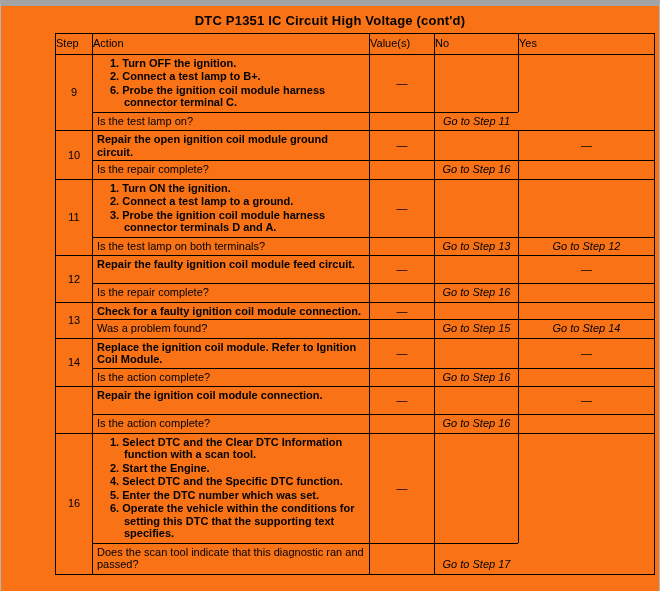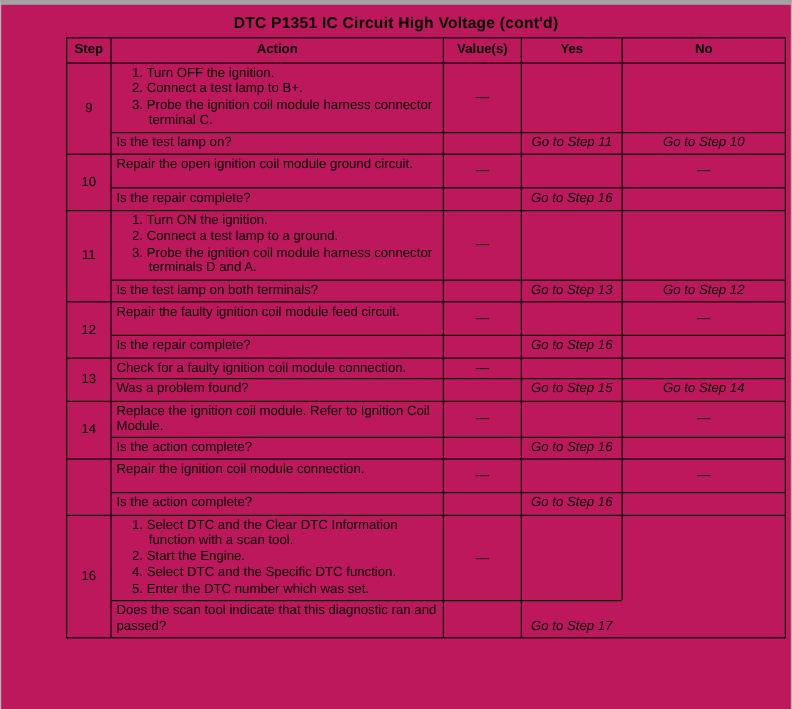"DTC P1351 IC Circuit High" .page { background: #be185d -> #f97316; border-top: 4px solid #a3a3a3 -> 6px solid #a3a3a3 }
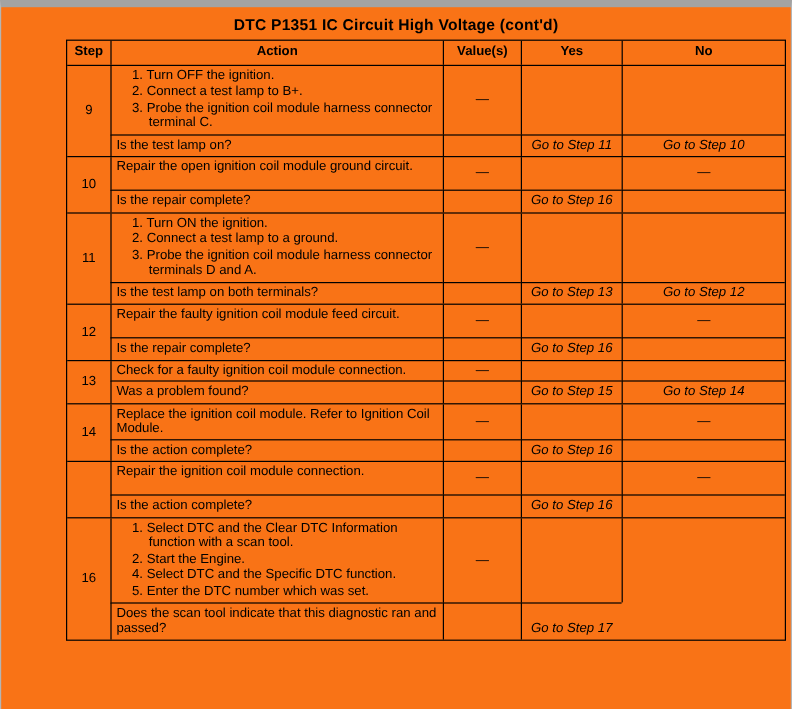"Step" .hrow .hc { font-weight: bold -> normal; text-align: center -> left }
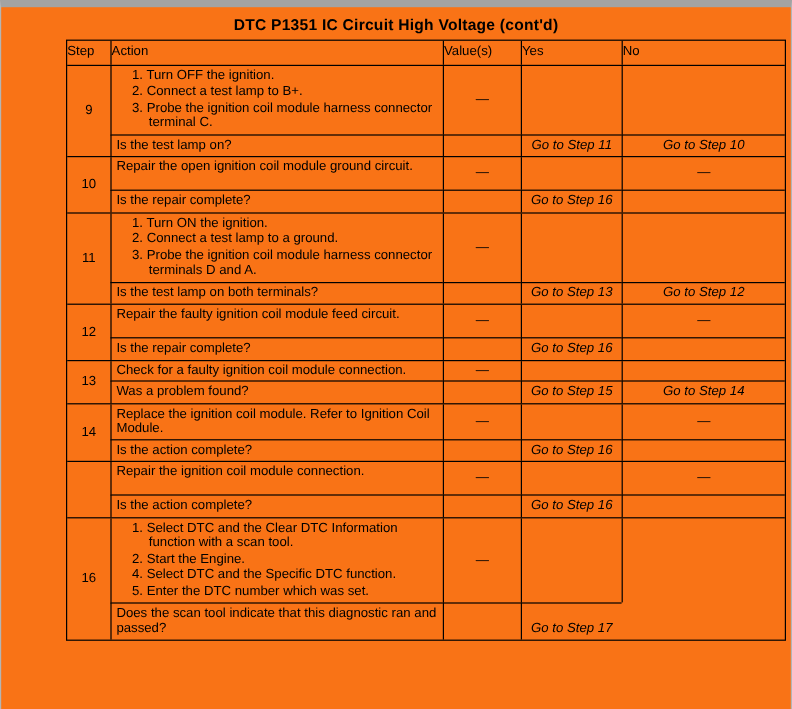"Yes" div.hc { order: before "No" -> after "No" }
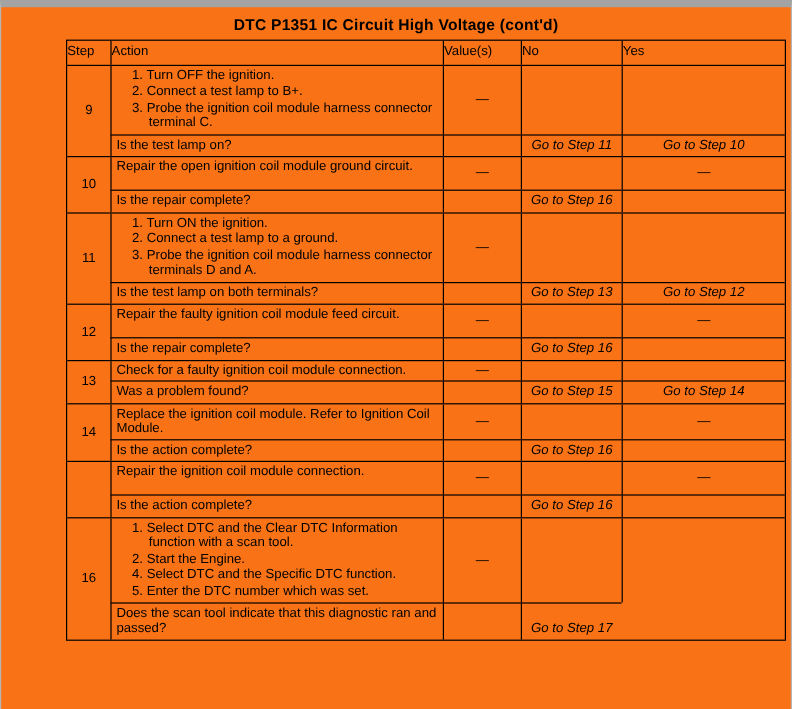"1. Turn OFF the ignition." .amain { font-weight: none -> bold }
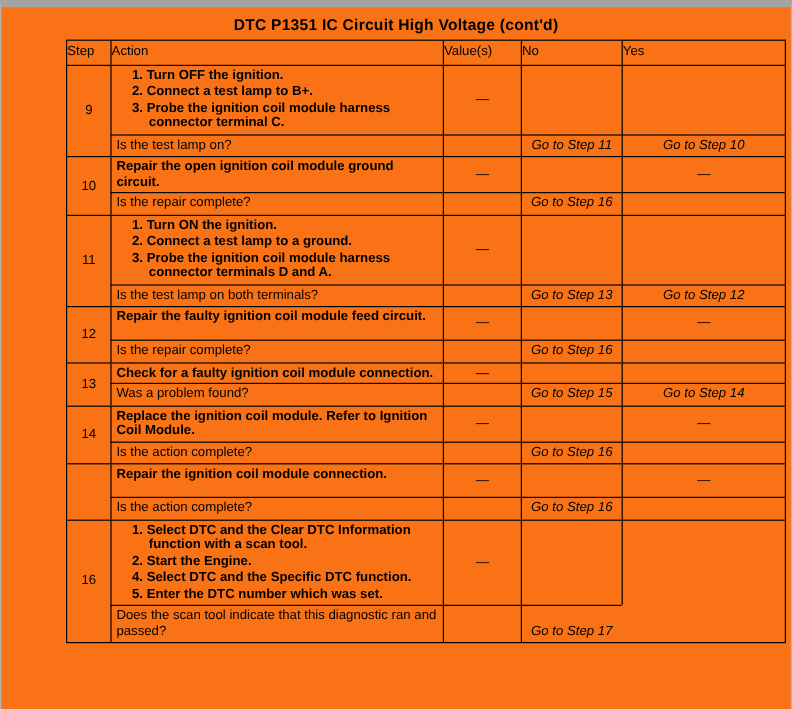"3. Probe the ignition coil module harness connector terminal" div.item { text: 3 -> 6 }
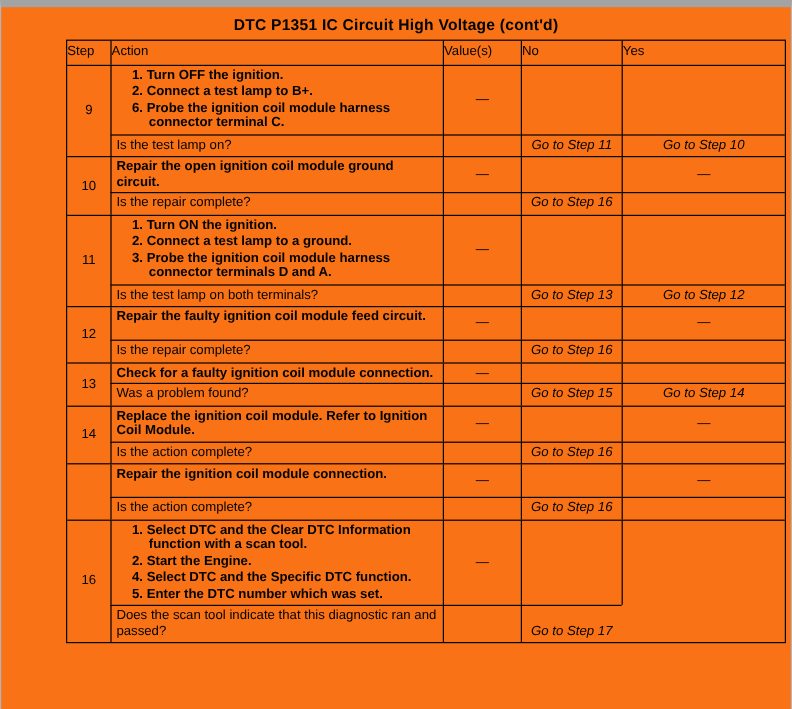"Go to Step 10" div.nl { html: <div>Go to Step 10</div> -> none }
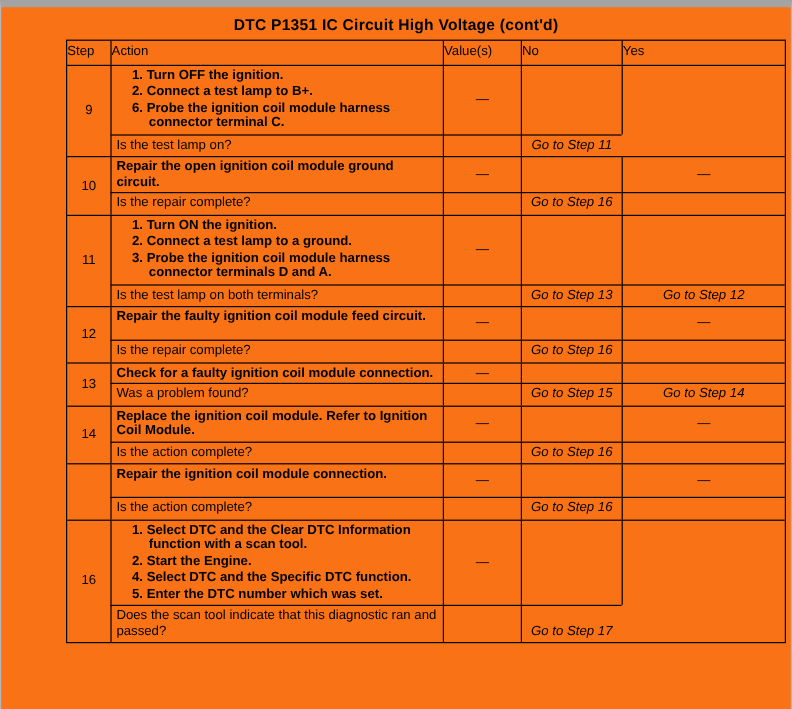"6. Operate the vehicle within" div.item { html: none -> <div>6. Operate the vehicle within the conditions for setting this DTC that the supporting text specifies.</div> }
